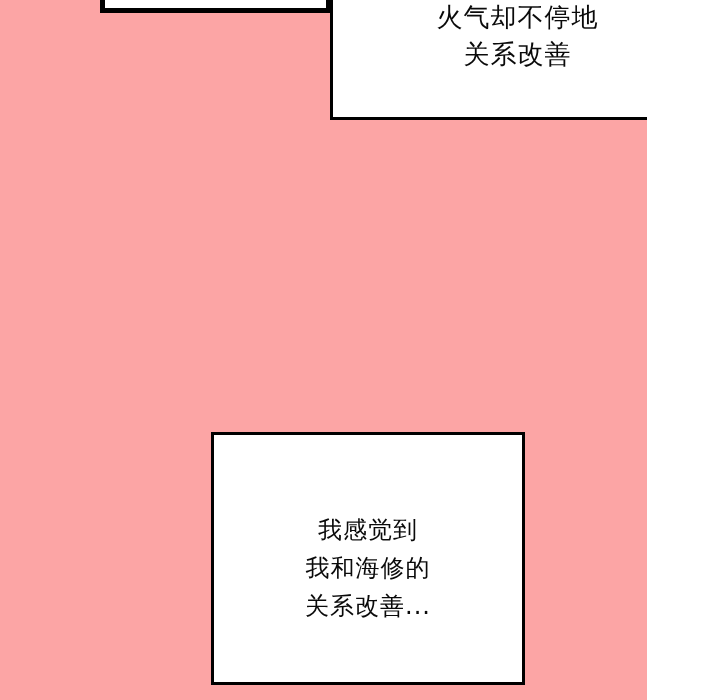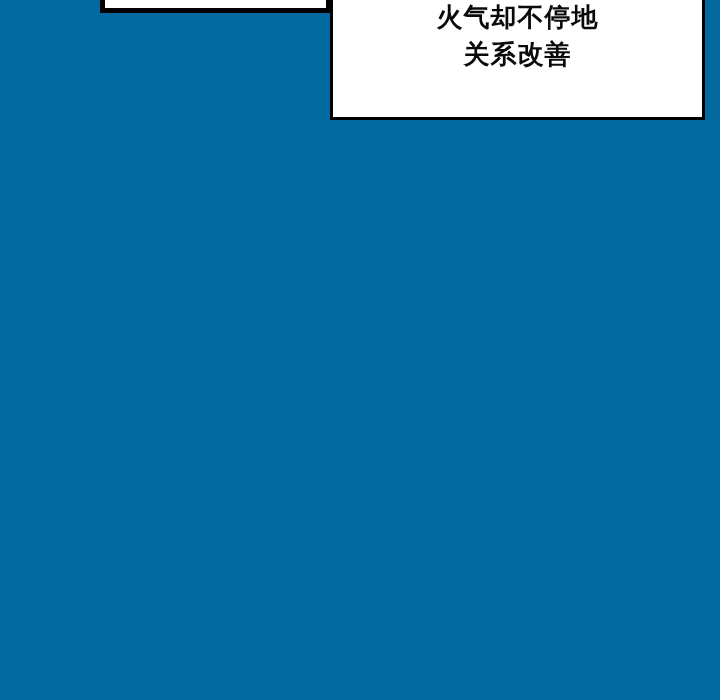"火气却不停地" .comic-page { background: #0369a1 -> #fca5a5; font-weight: bold -> none; width: 720px -> 647px }
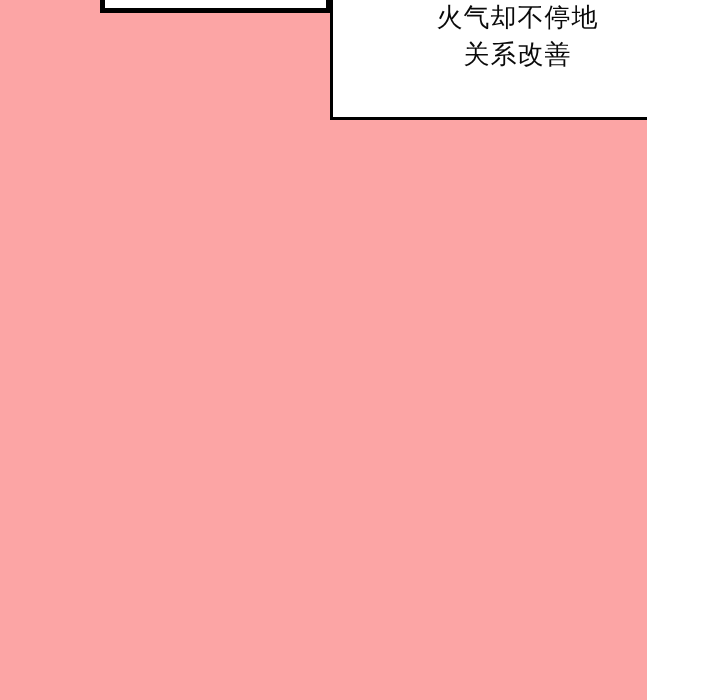"我感觉到" div.box { html: none -> <div> <div> <div>我感觉到</div> <div>我和海修的</div> <div>关系改善...</div> </div> </div> }
